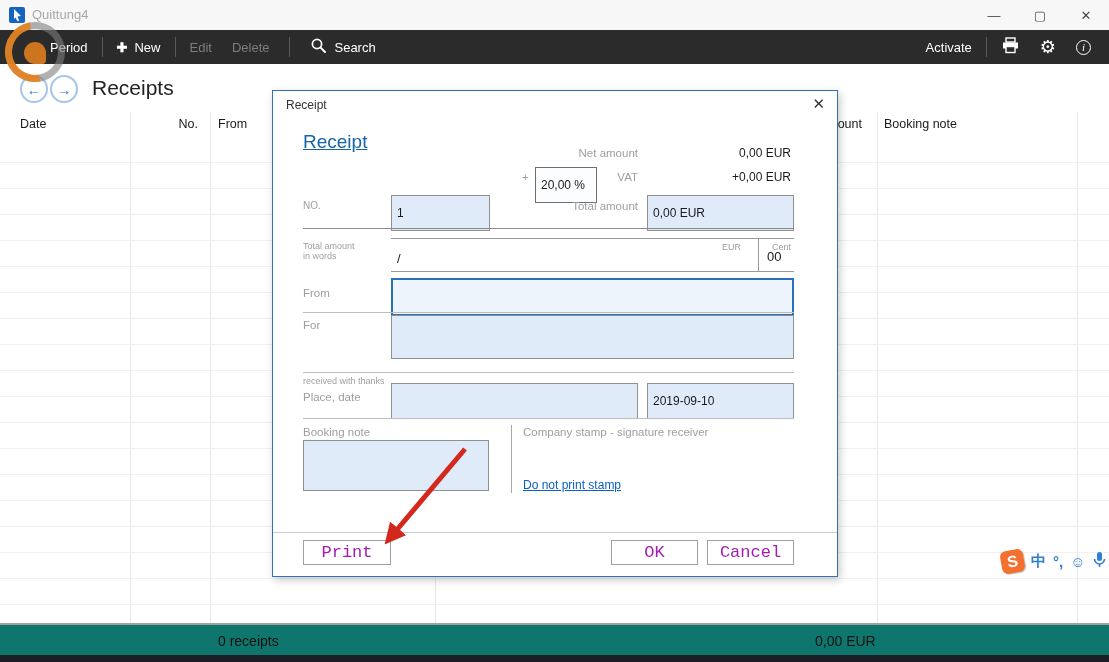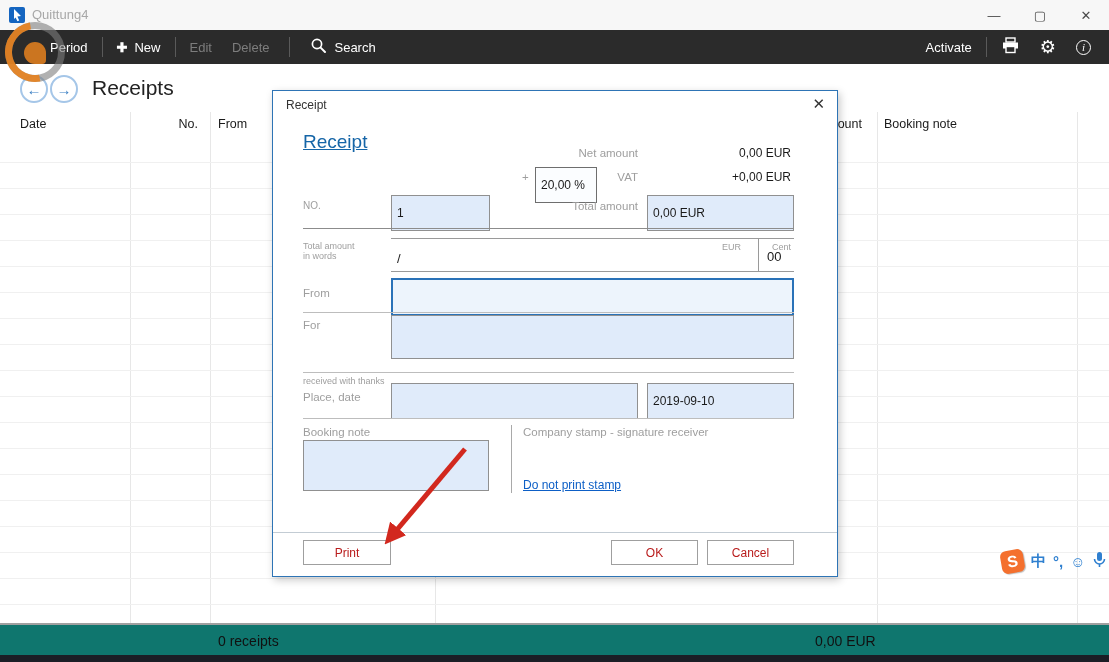"Print" .btn { color: #b91c1c -> #a21caf; font-family: Liberation Sans, sans-serif -> Liberation Mono, monospace; font-size: 12px -> 17px }
